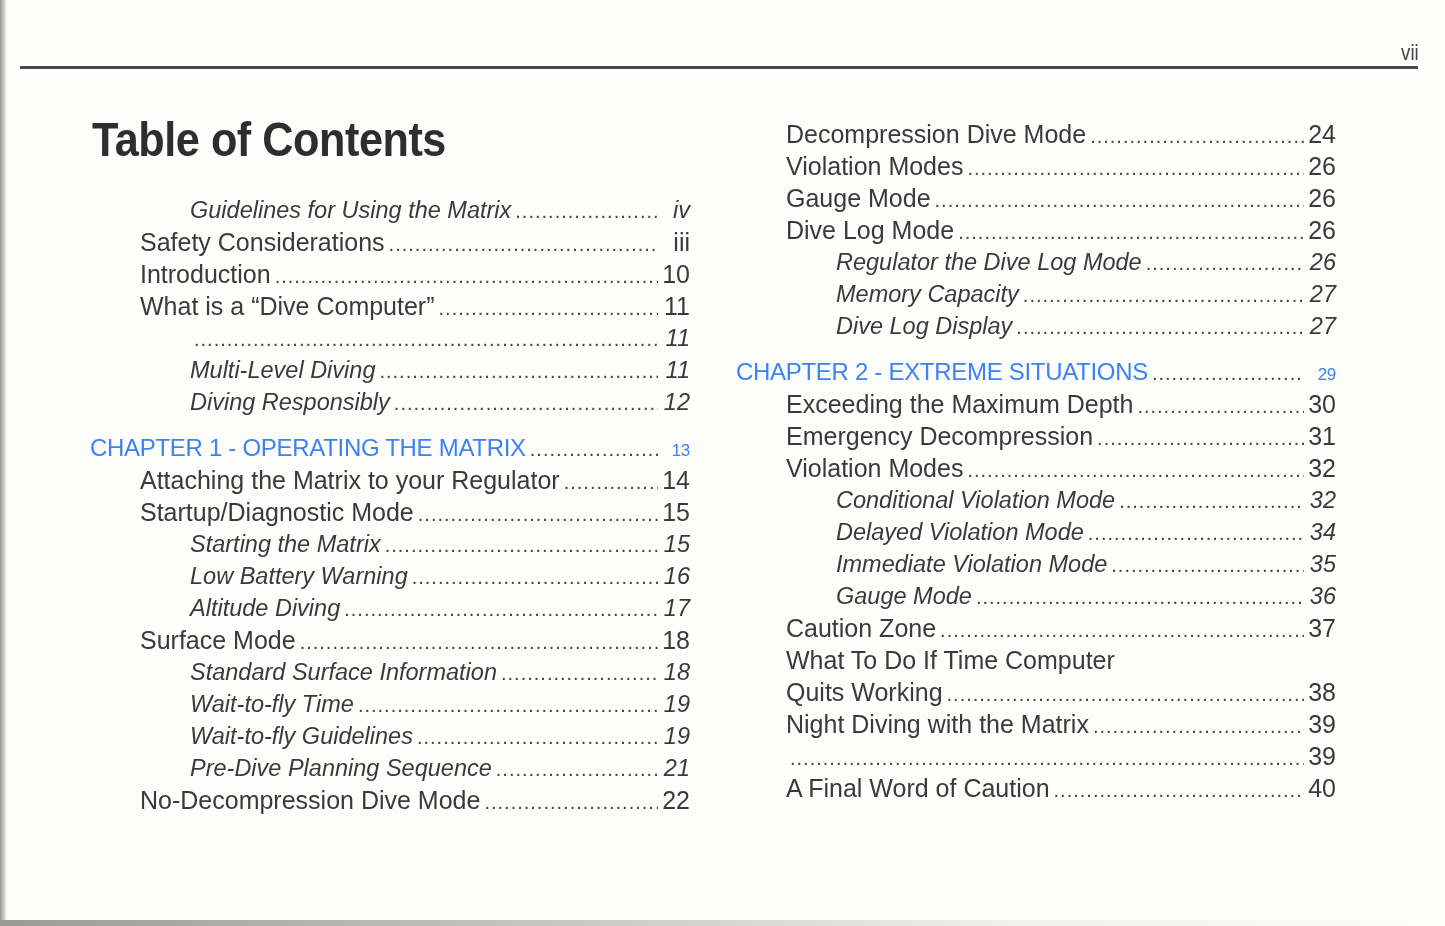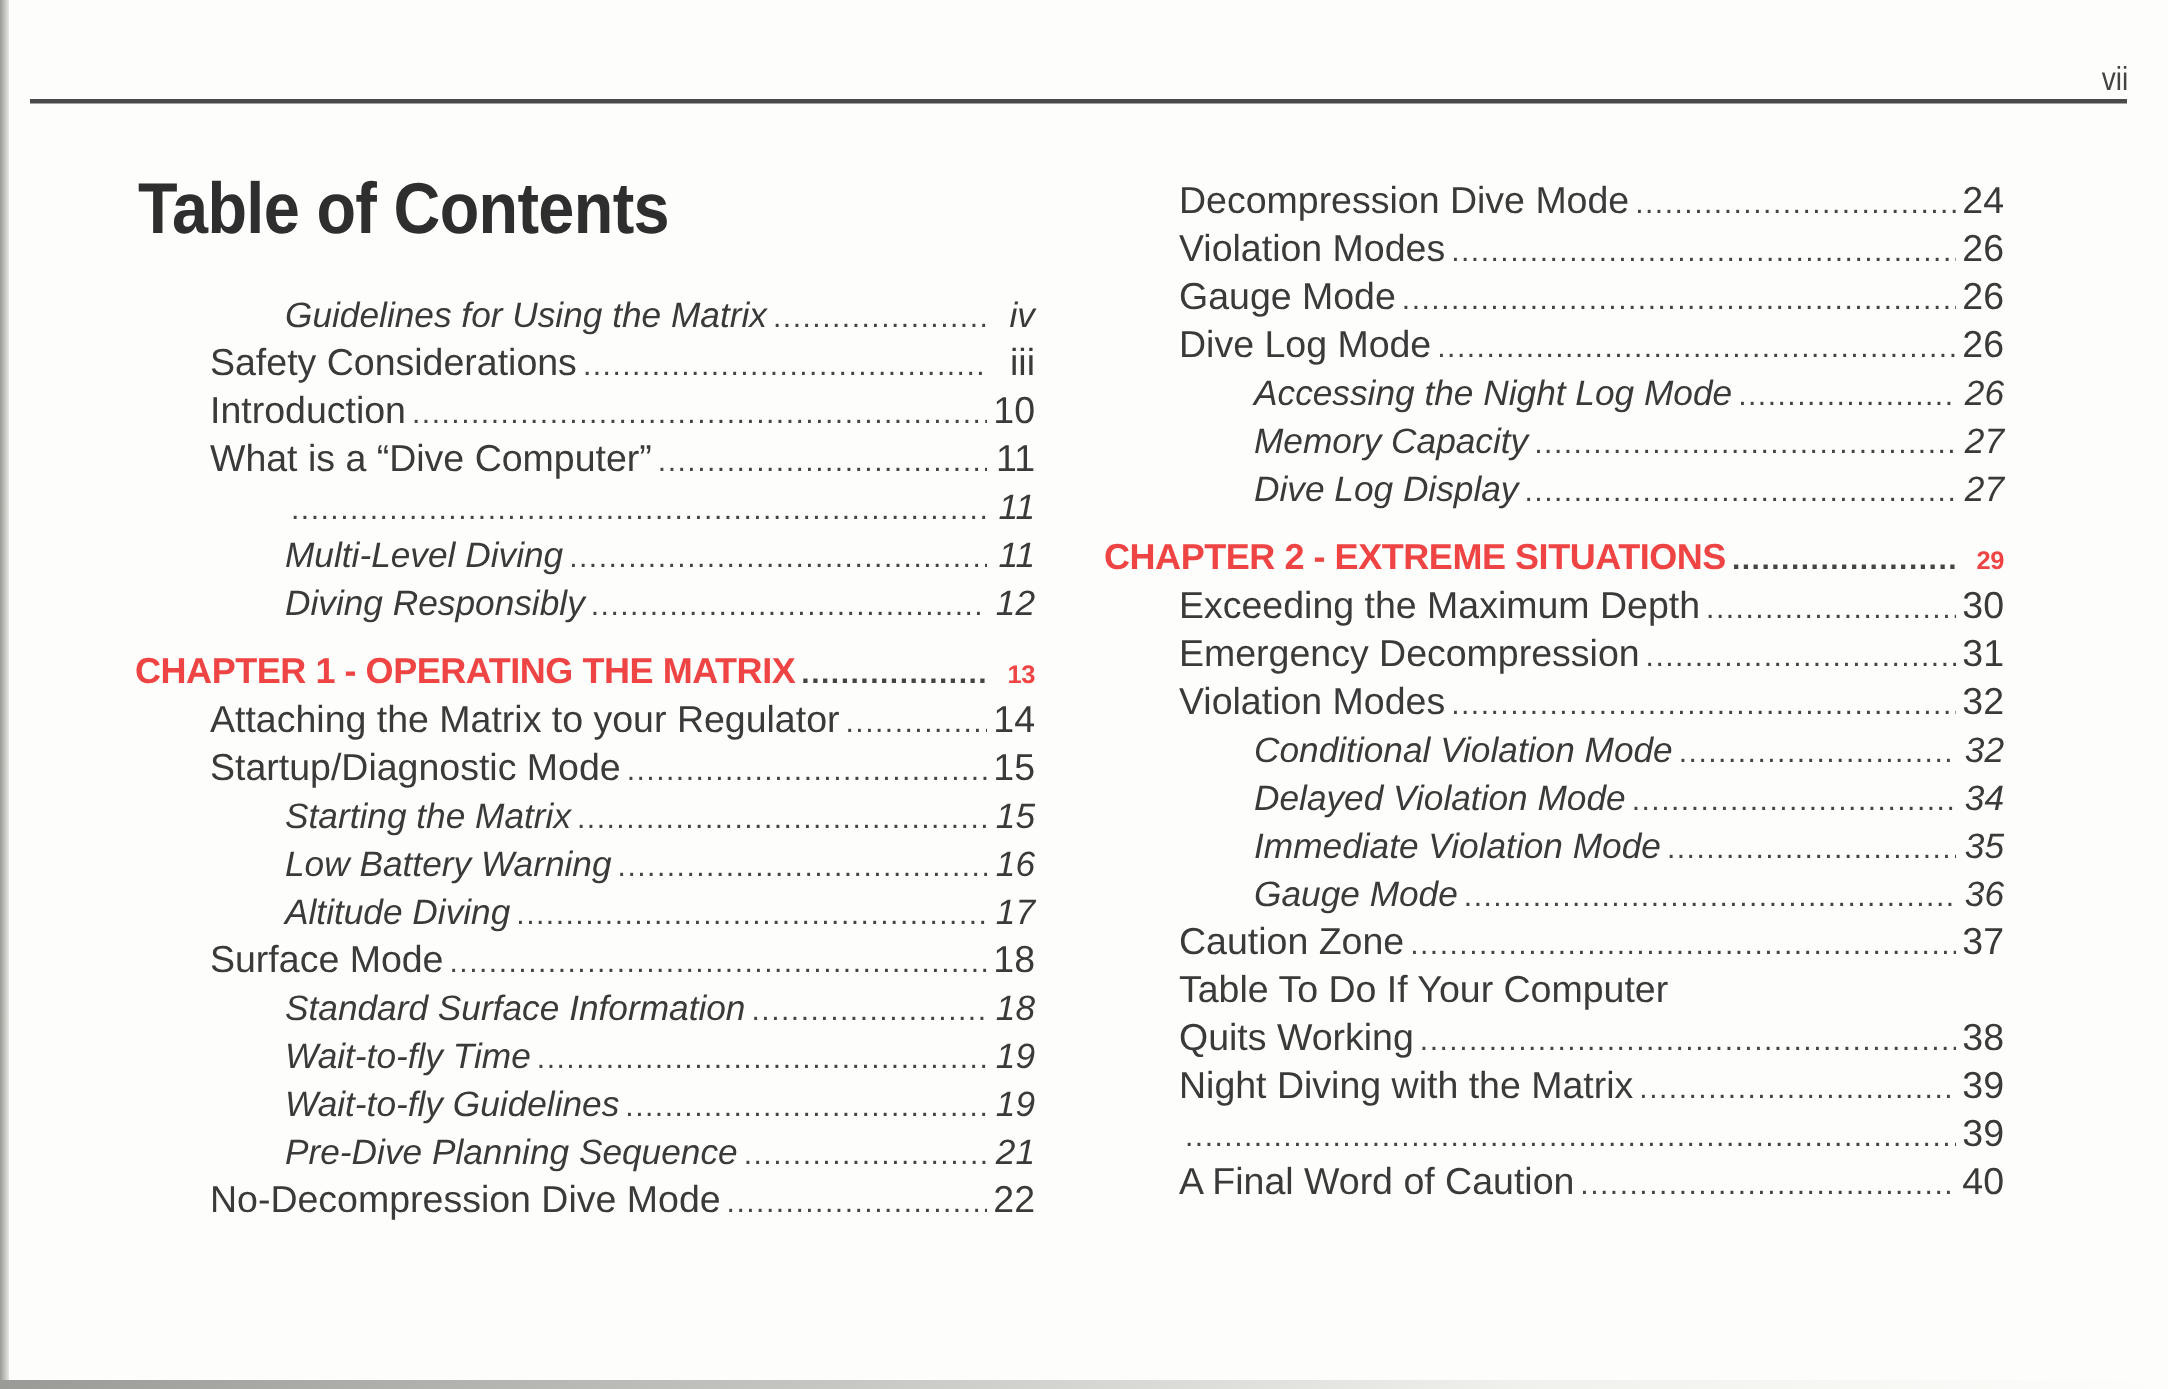"Accessing the Night Log Mode" span.text { text: Accessing the Night -> Regulator the Dive }
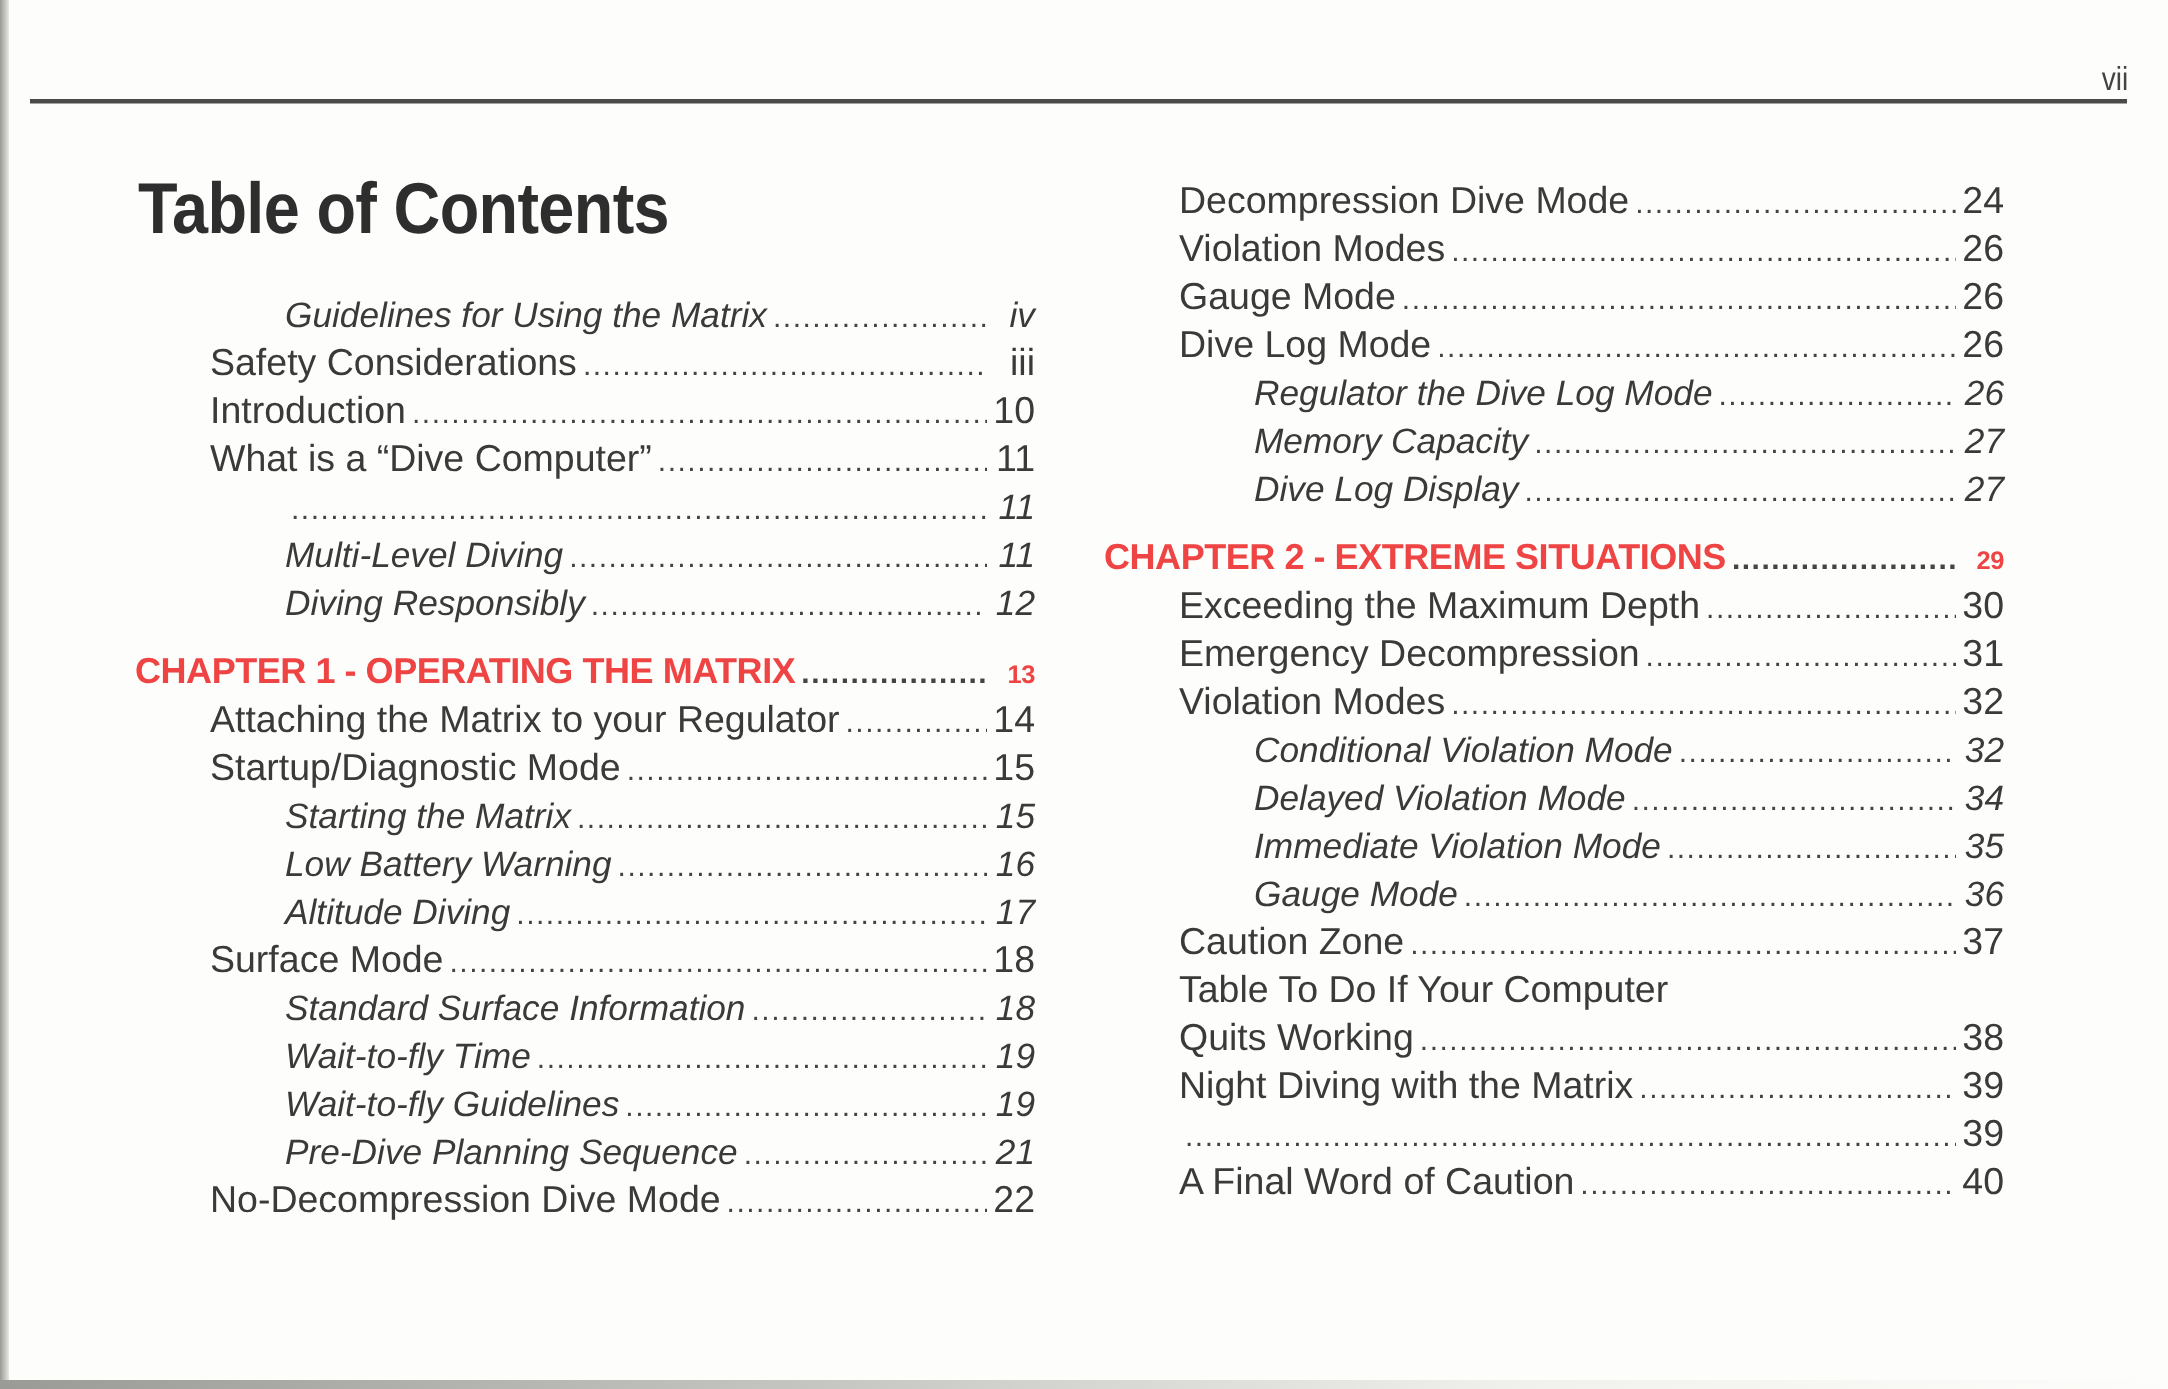"CHAPTER 2 - EXTREME SITUATIONS" .chapter { color: #ef4444 -> #3b82f6; font-weight: bold -> normal }
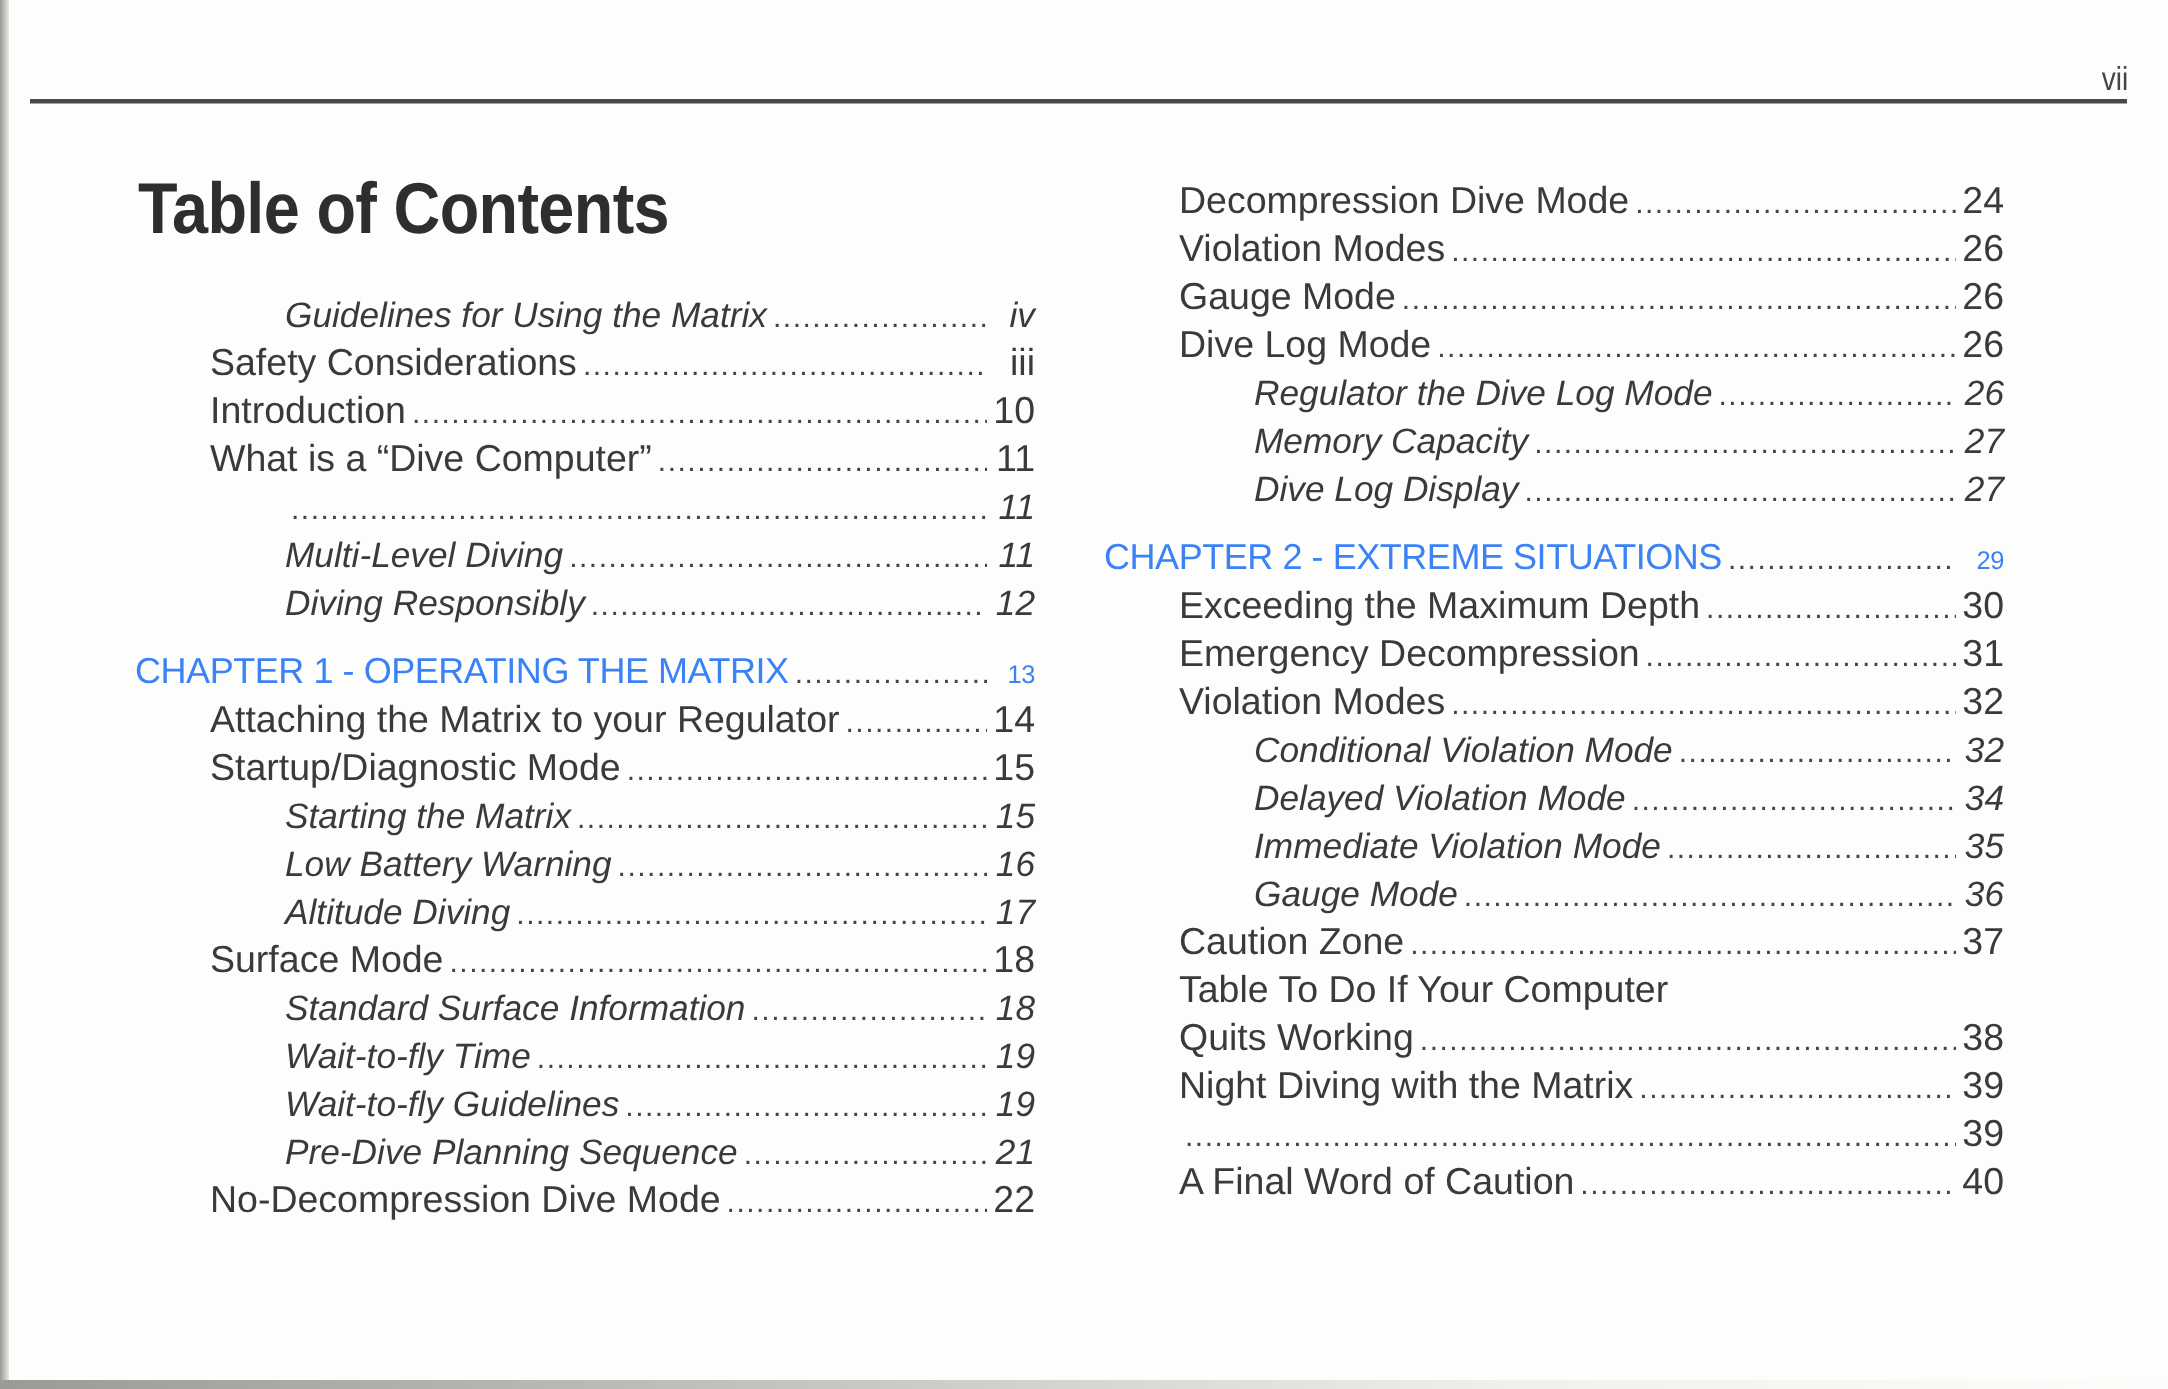"Table To Do If Your" span.text { text: Table To Do If Your -> What To Do If Time }
